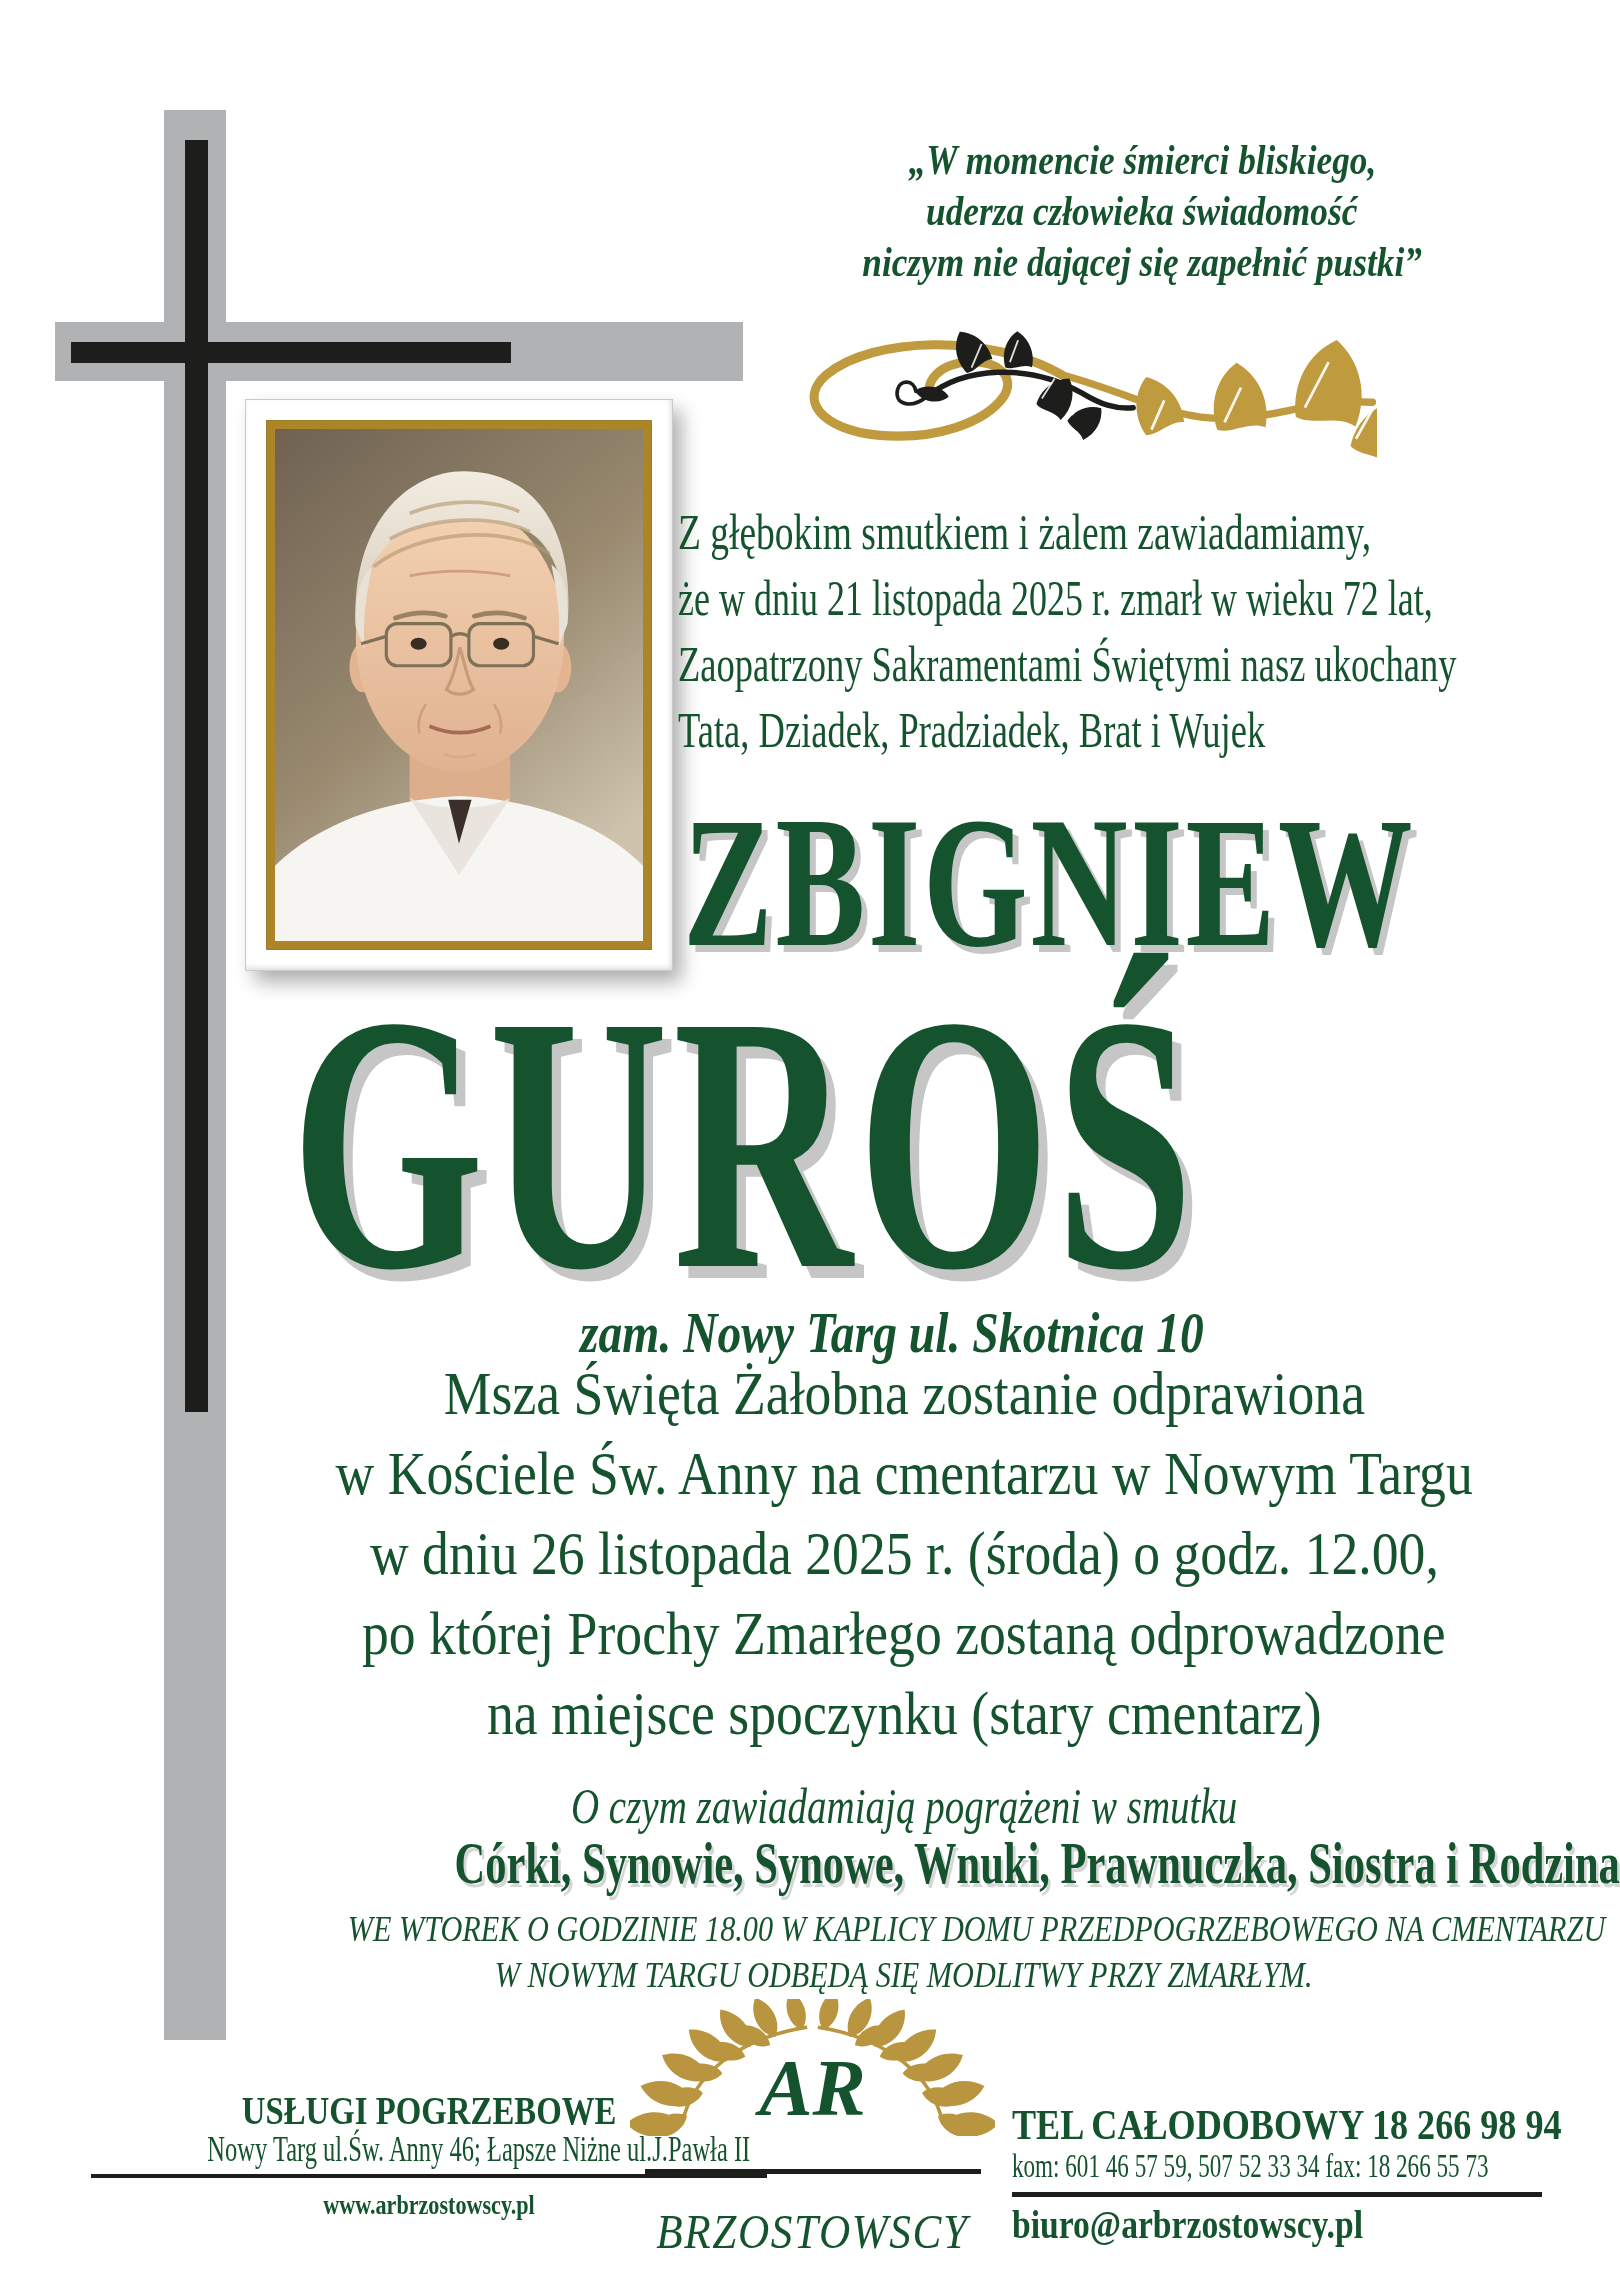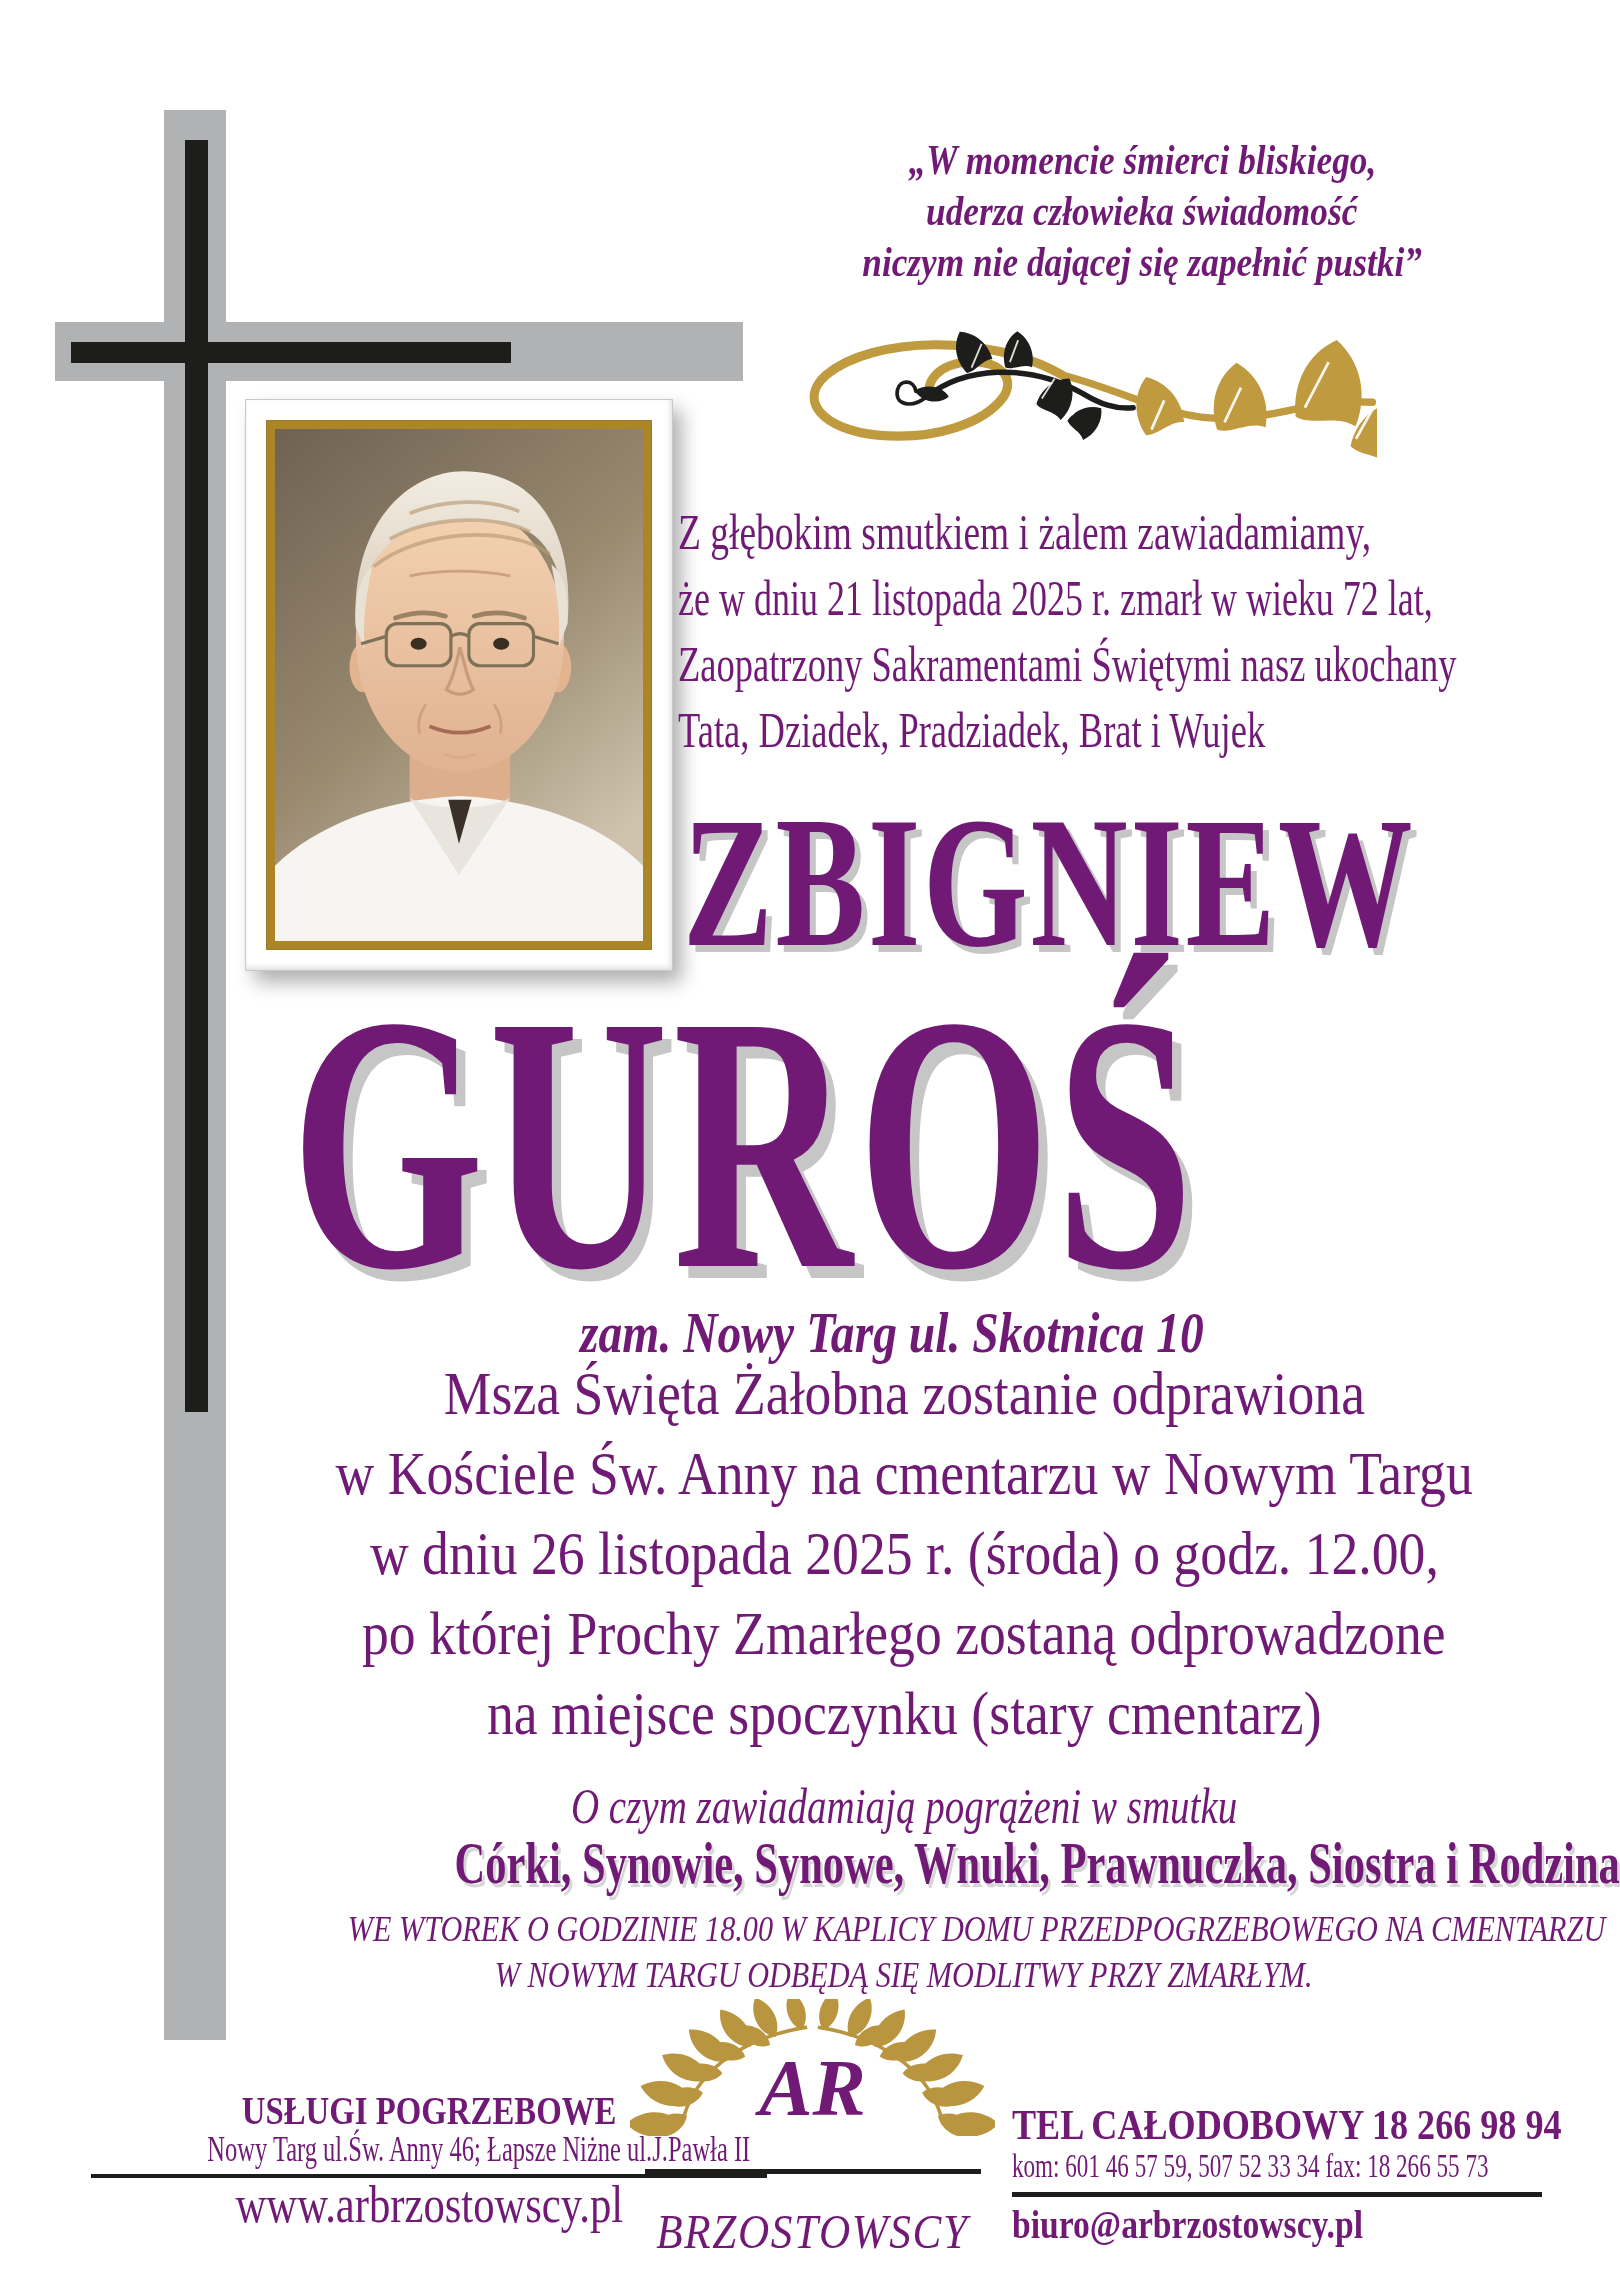"„W momencie śmierci bliskiego," .page { color: #701a75 -> #14532d }
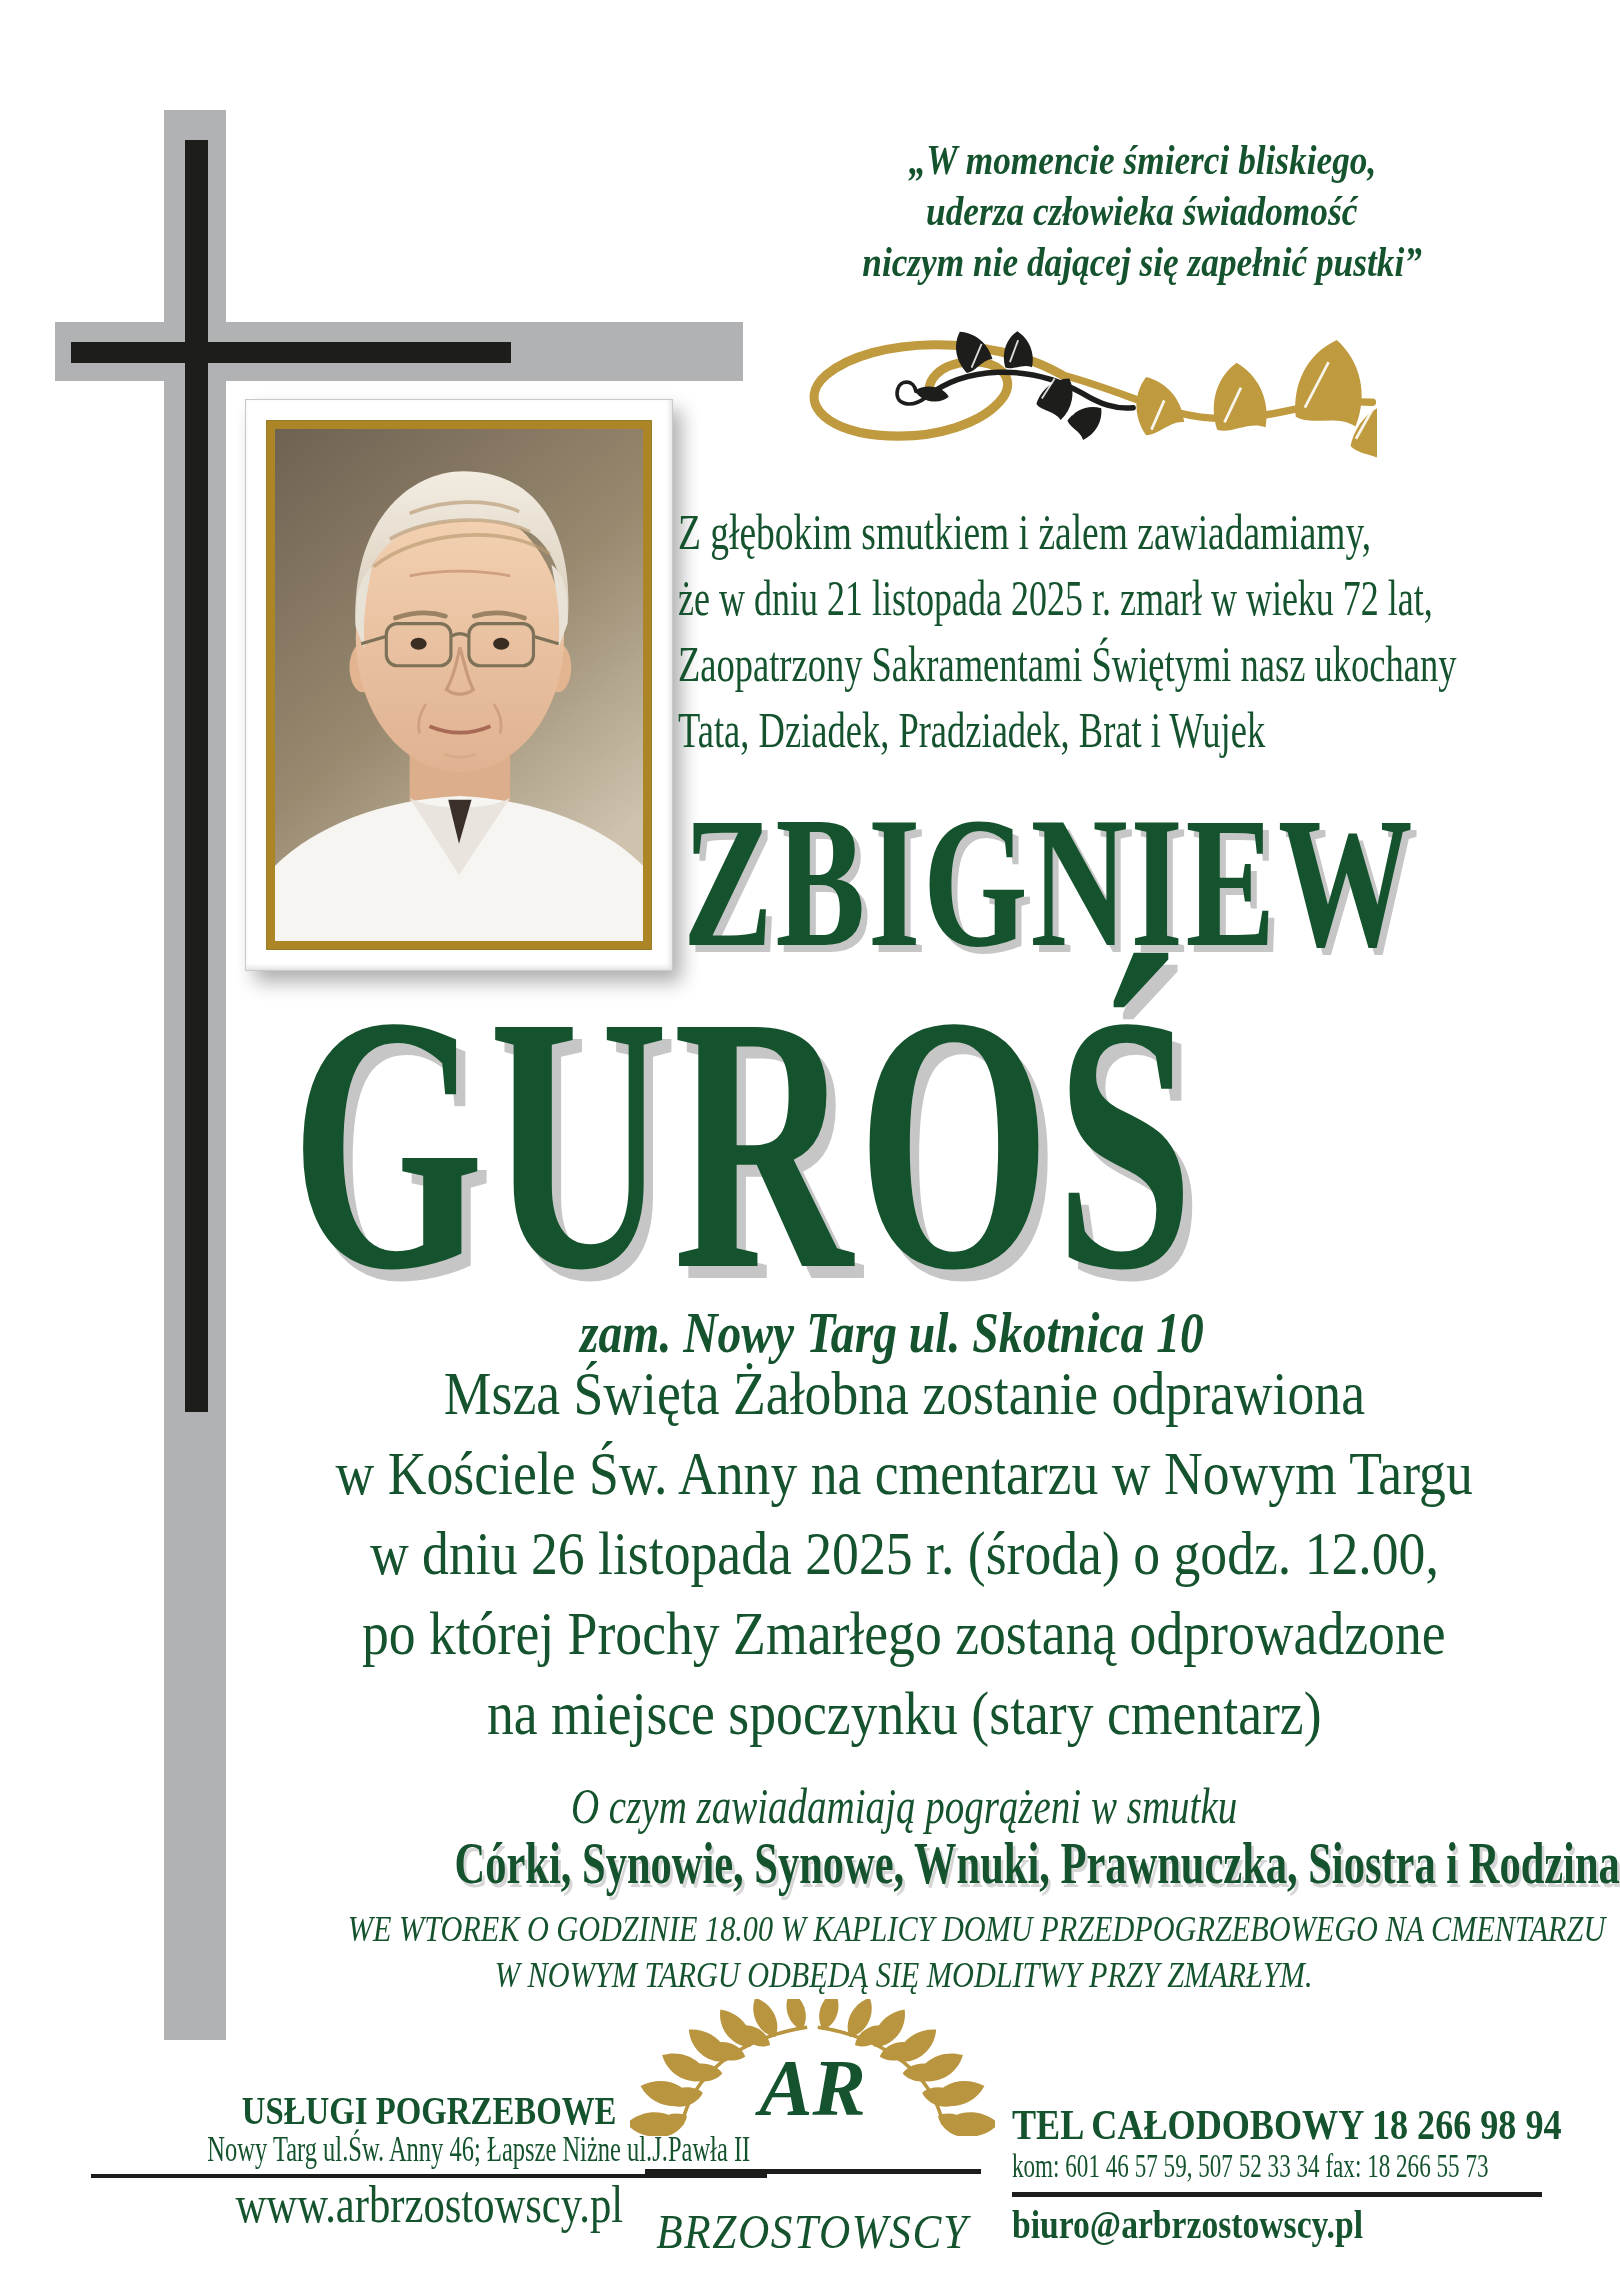"www.arbrzostowscy.pl" .f-left .t3 { font-size: 52px -> 27px; font-weight: normal -> bold }
